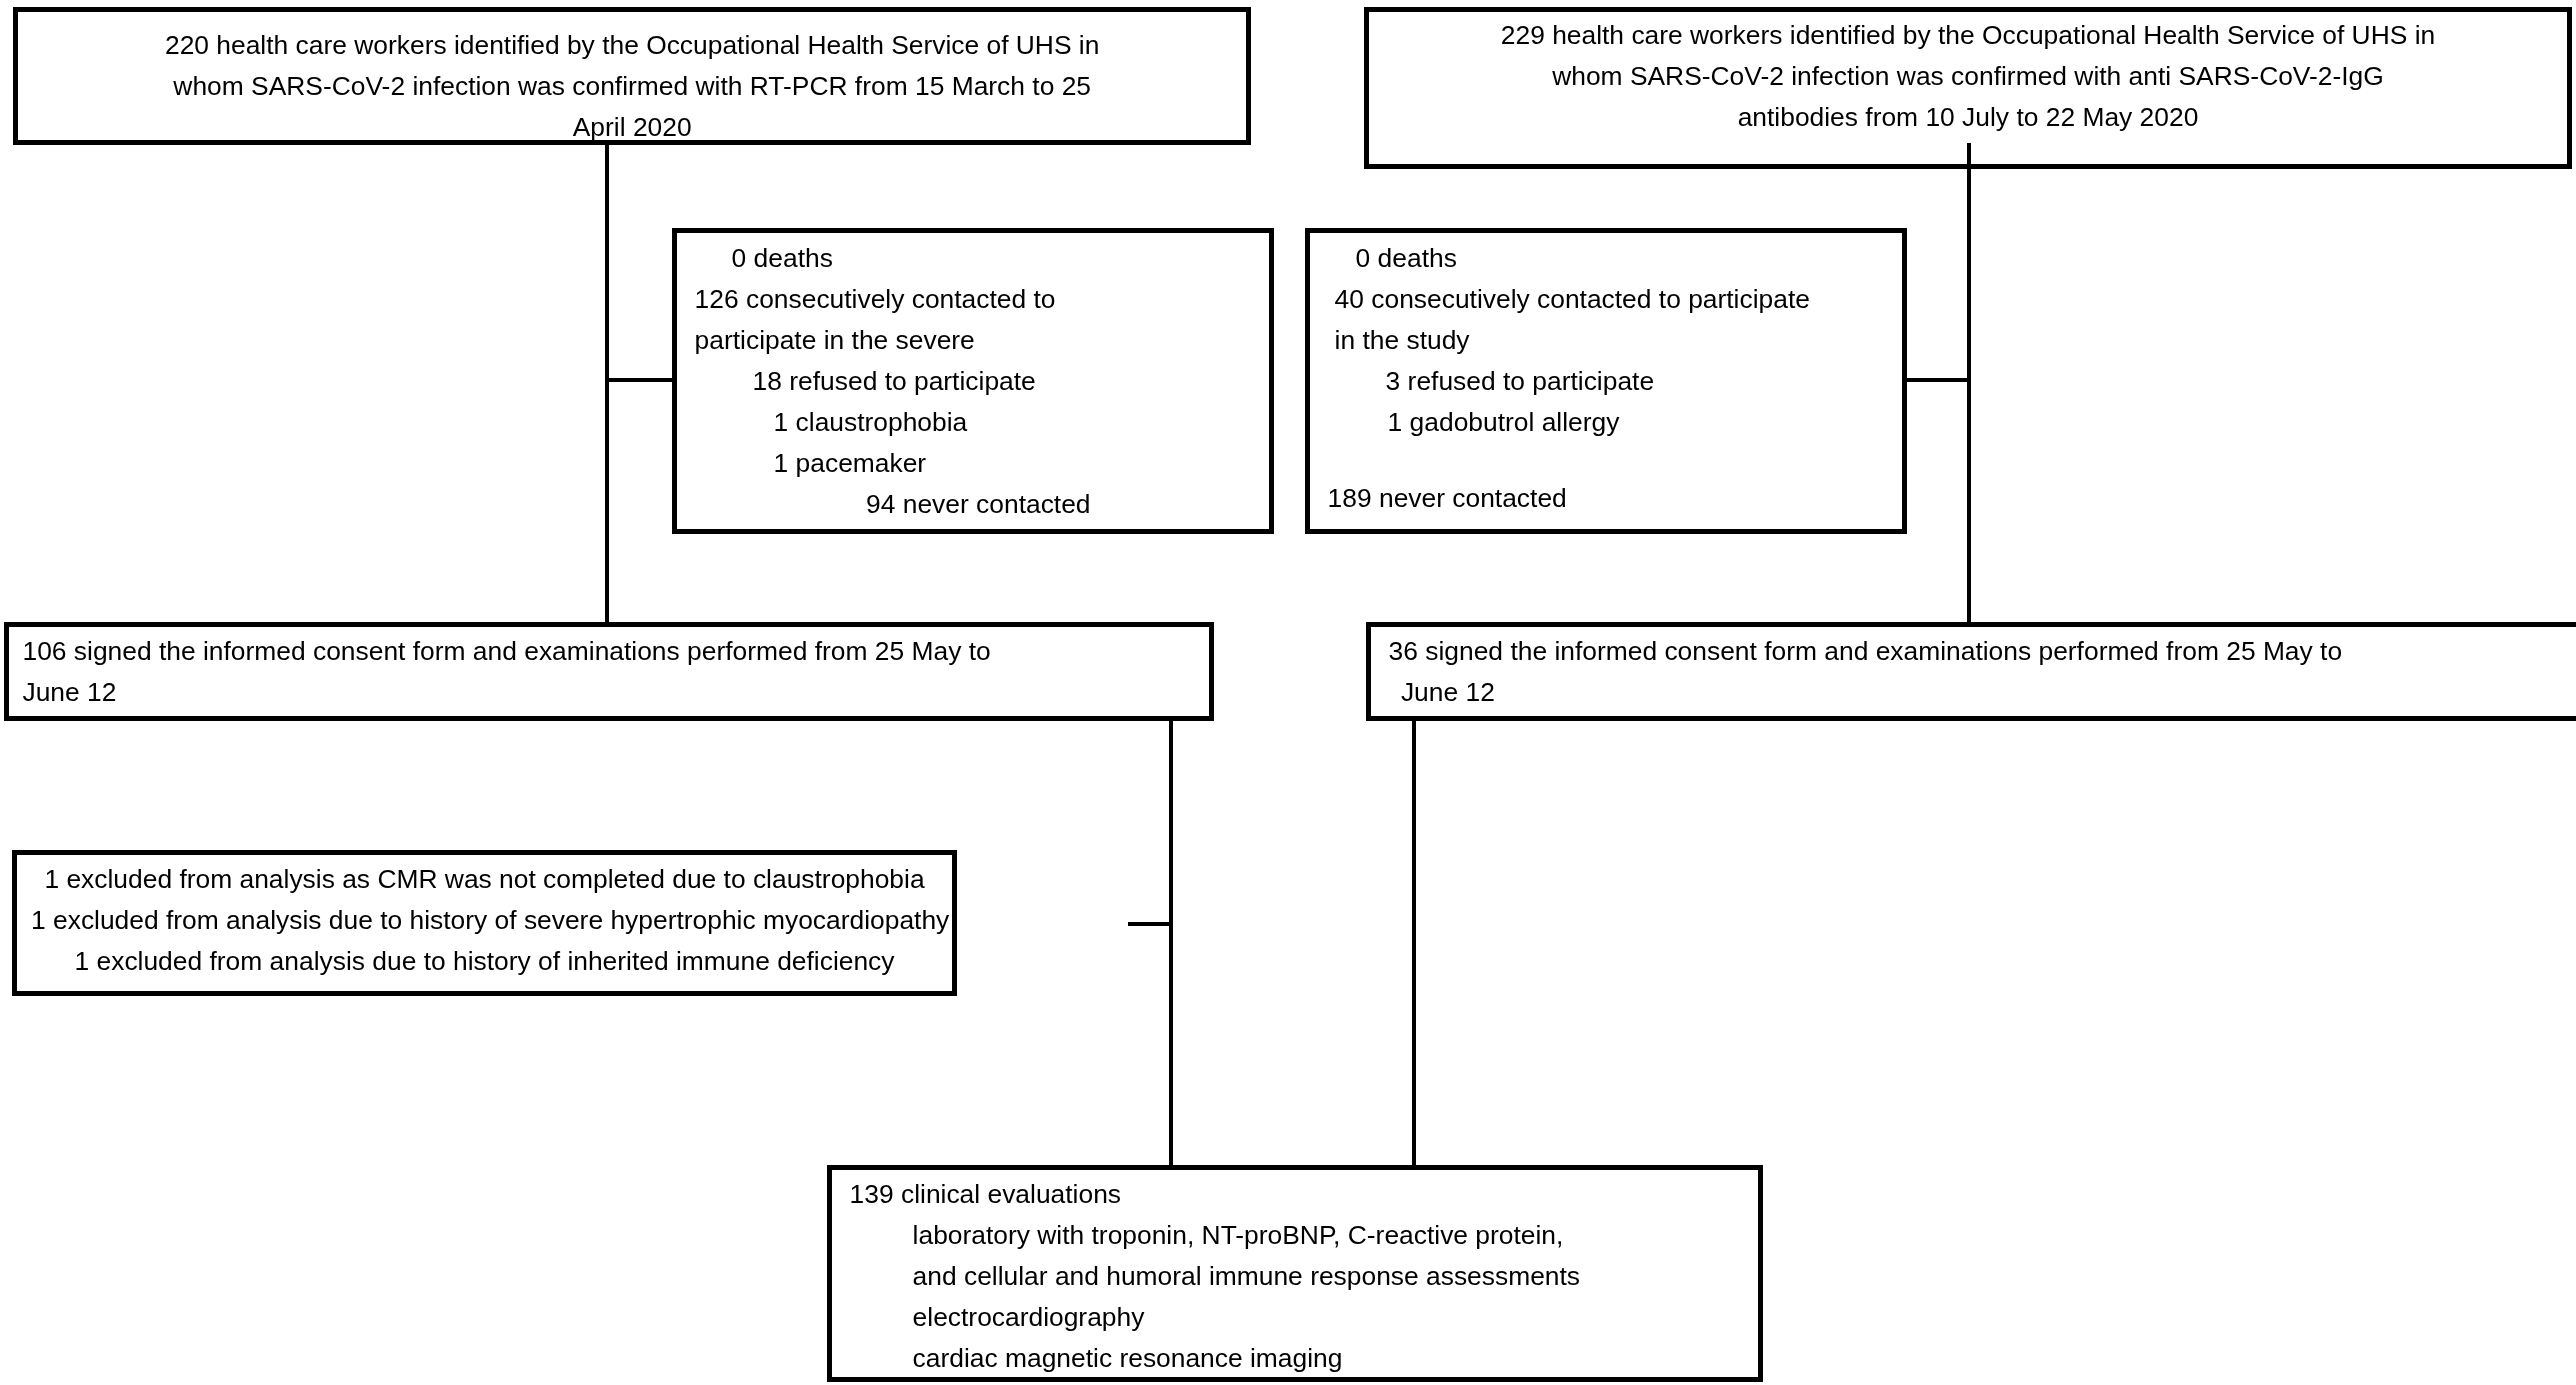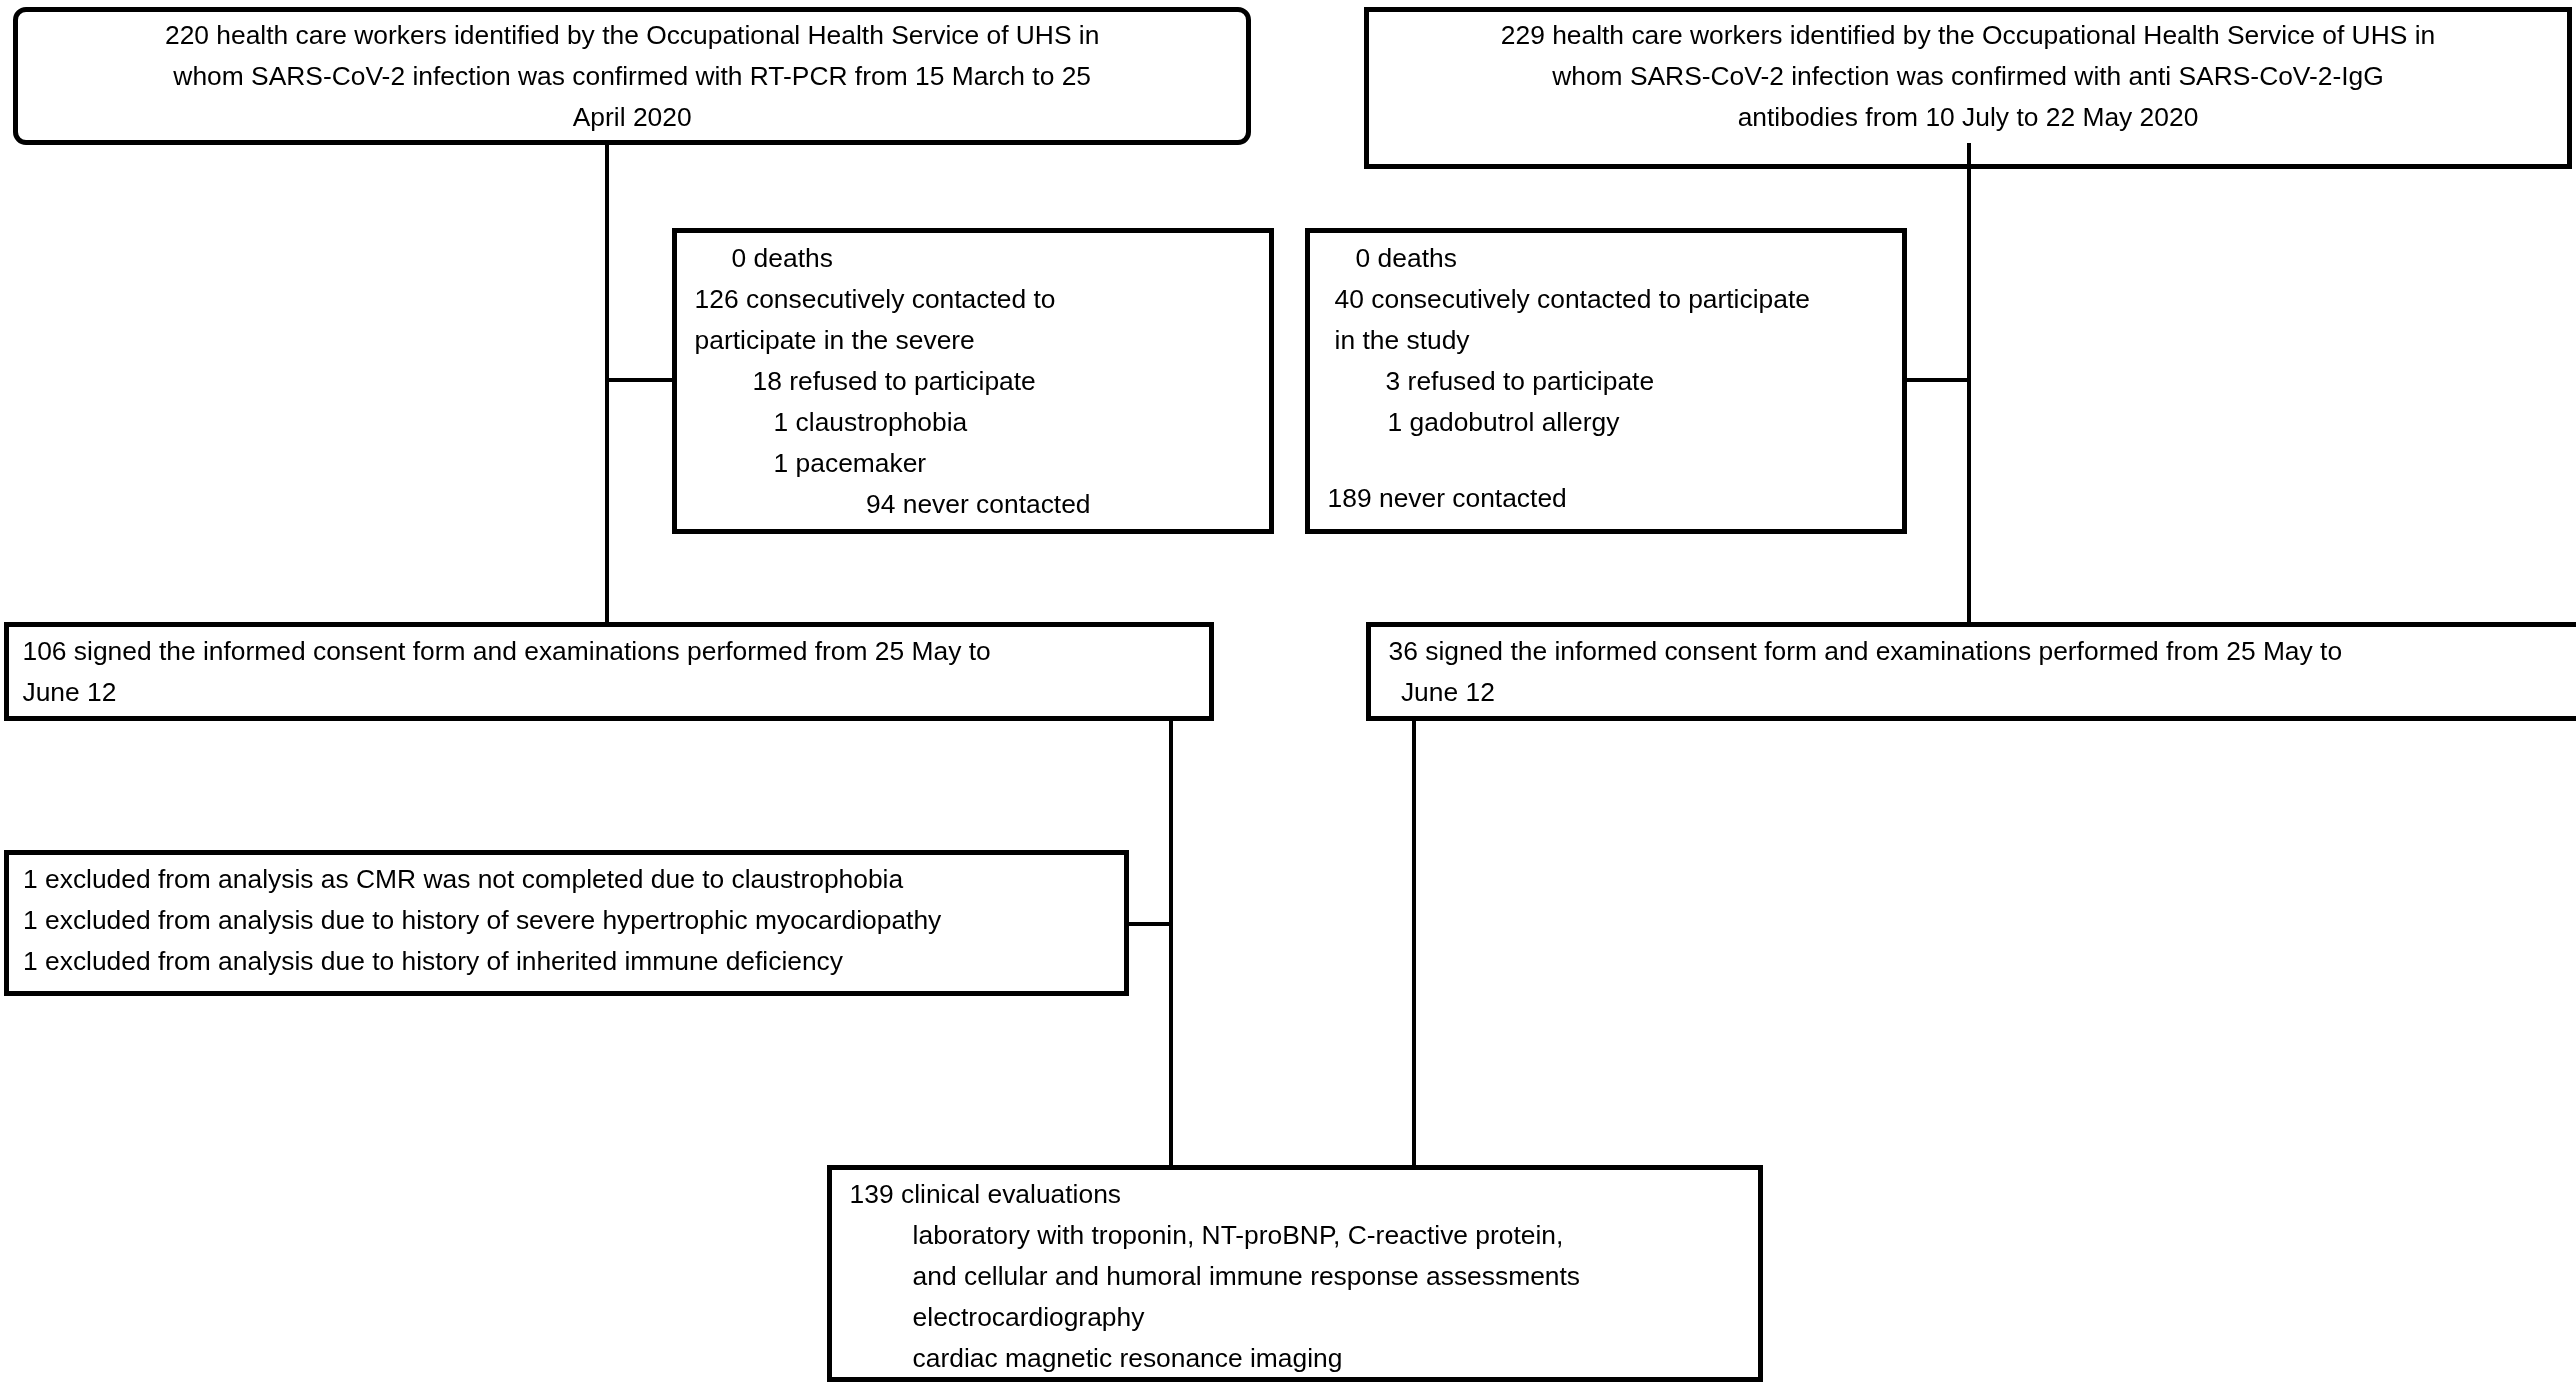"220 health care workers identified" #box-rtpcr { border-radius: 13px -> none; padding-top: 3px -> 13px }
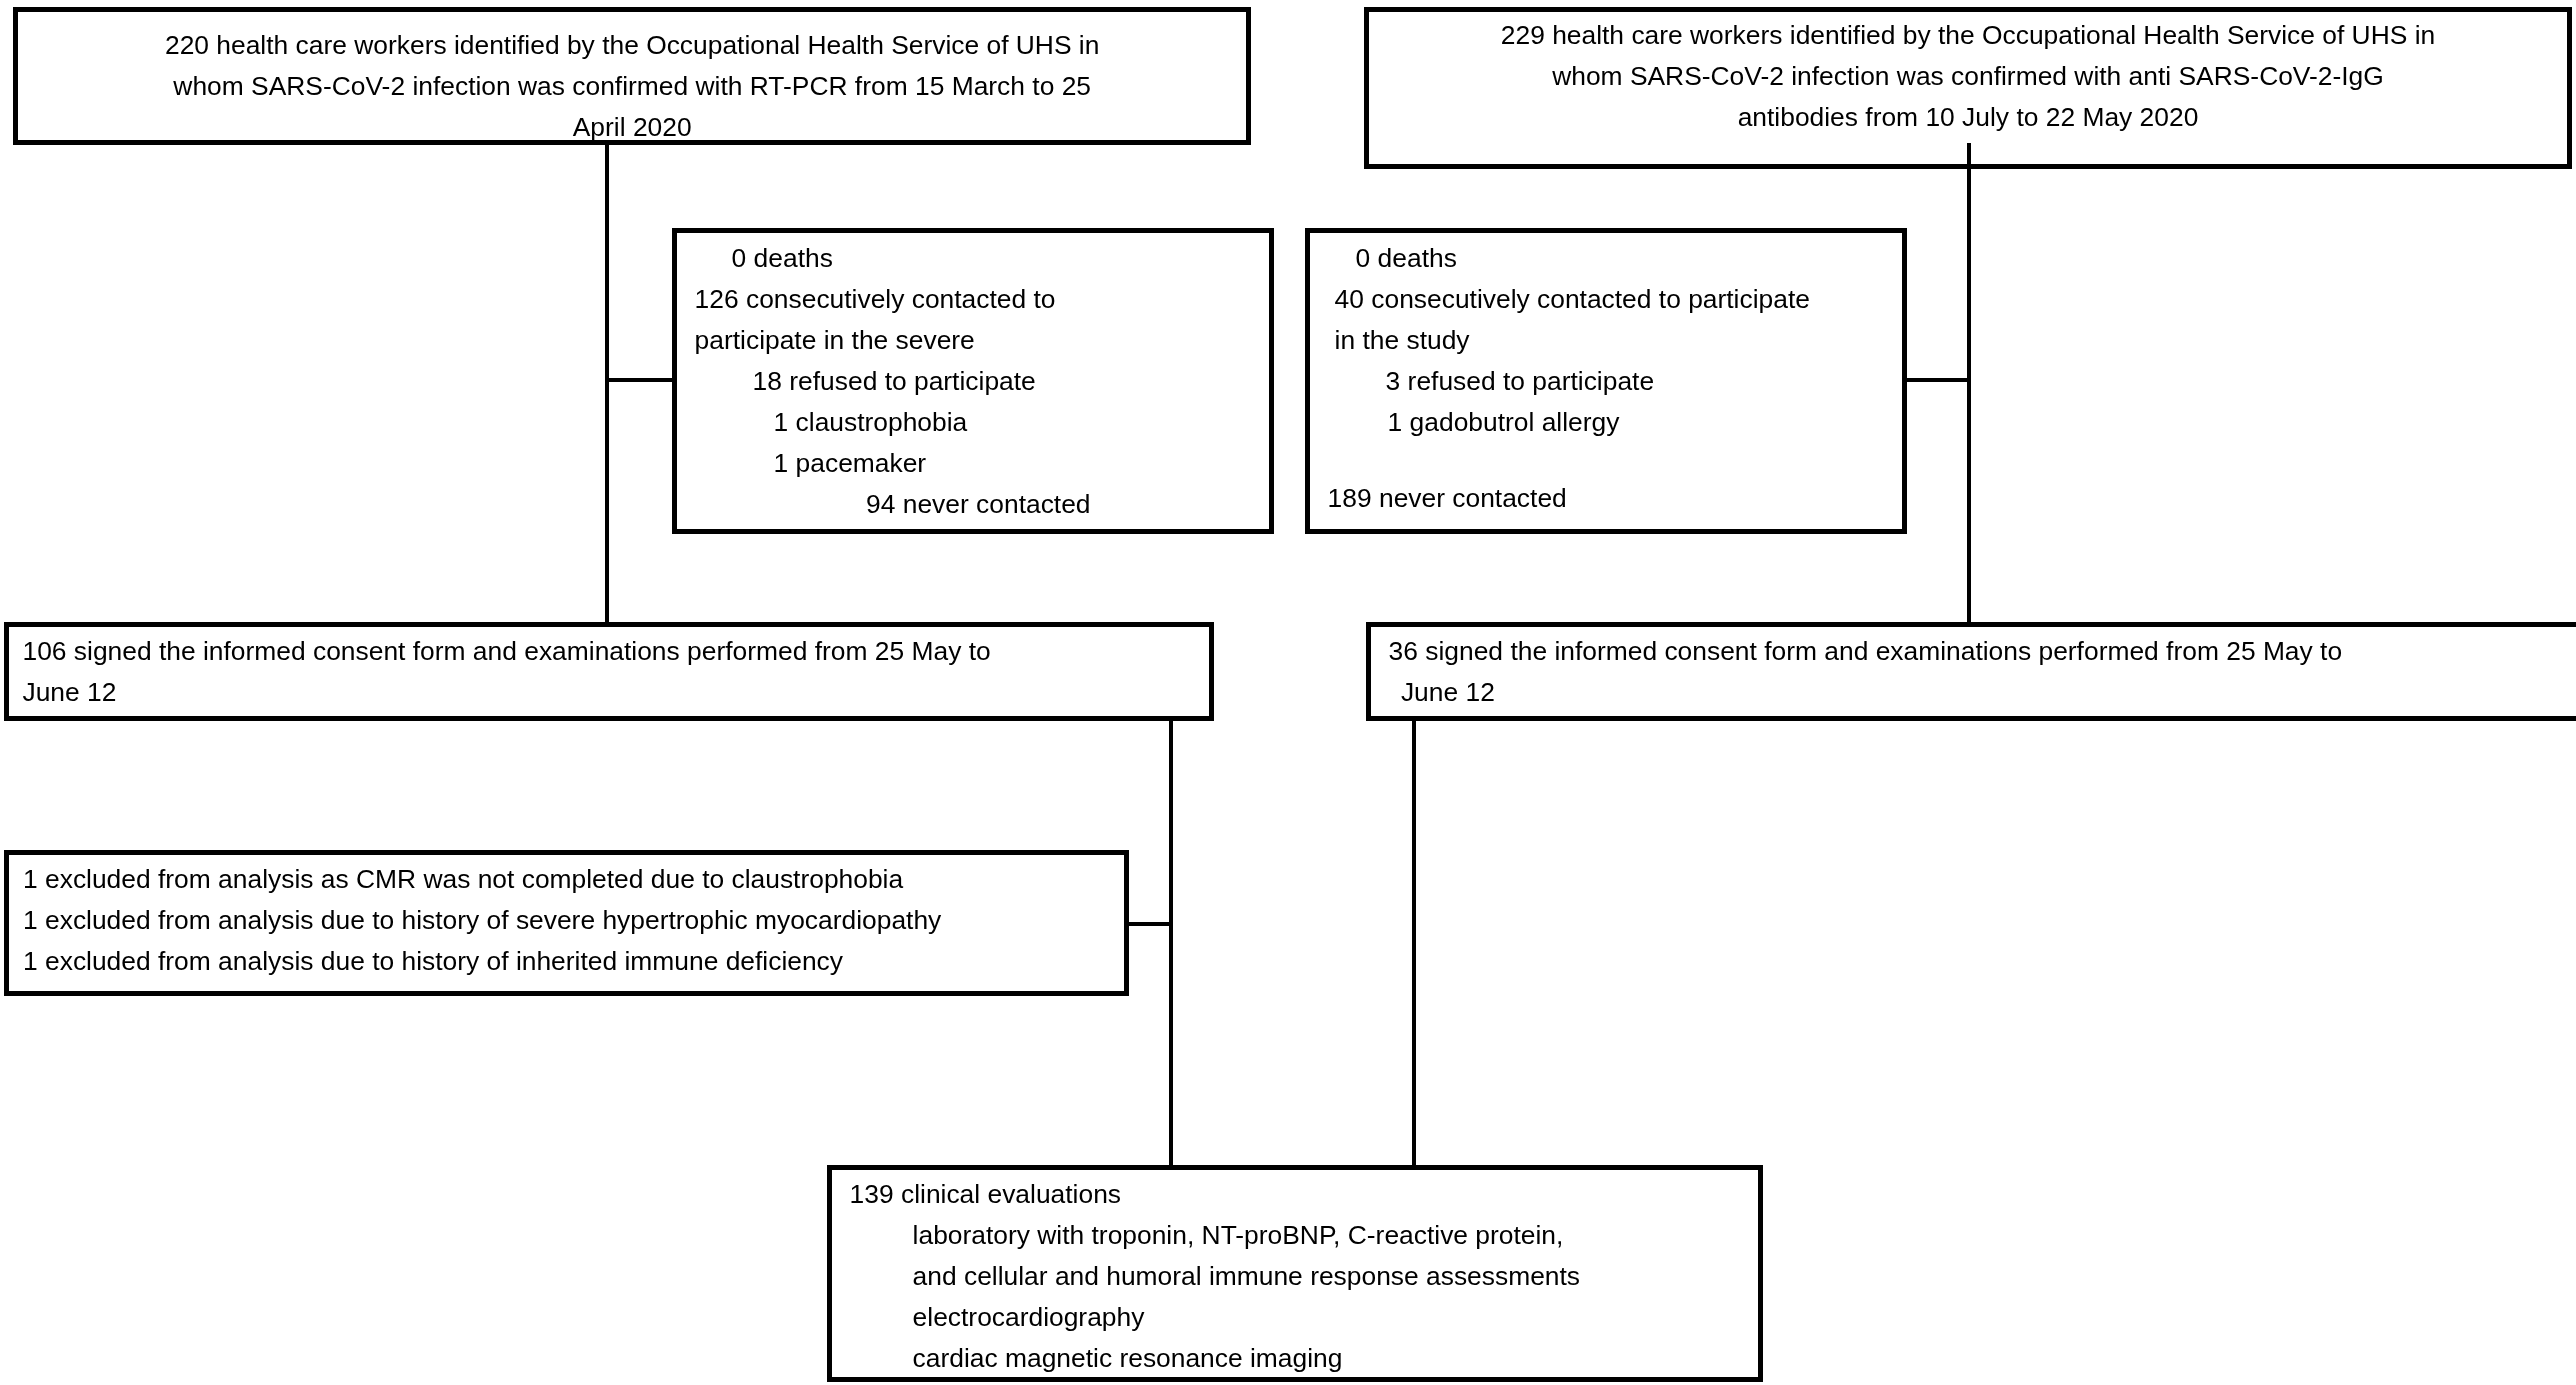"1 excluded from analysis as" #box-excluded { left: 4px -> 12px; text-align: none -> center; width: 1125px -> 945px }
